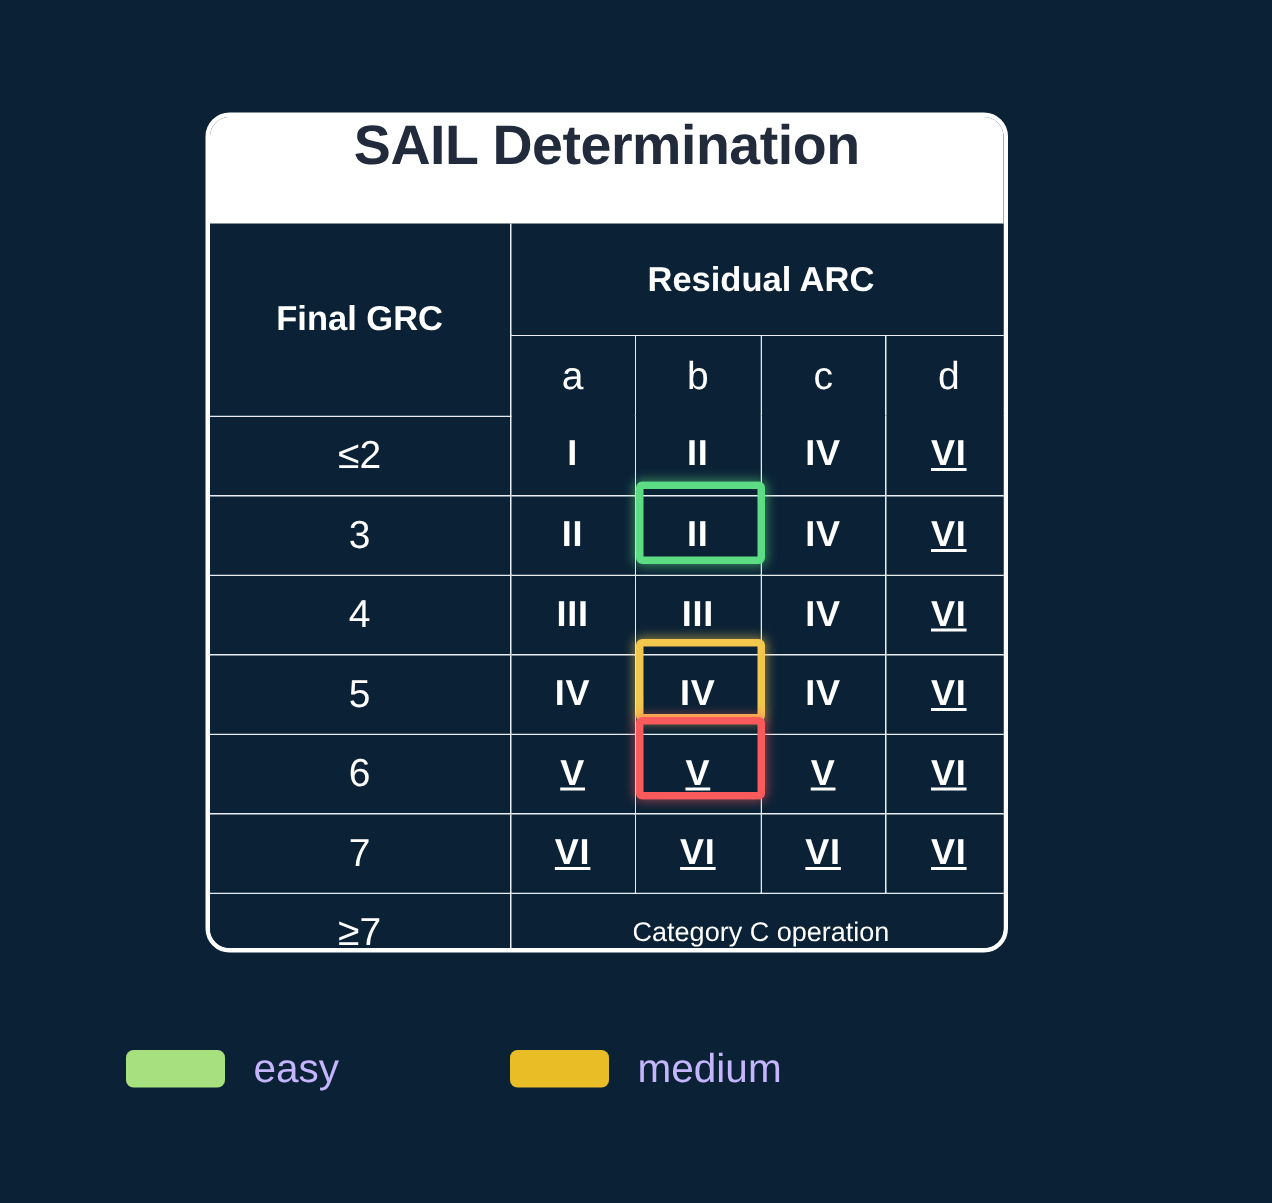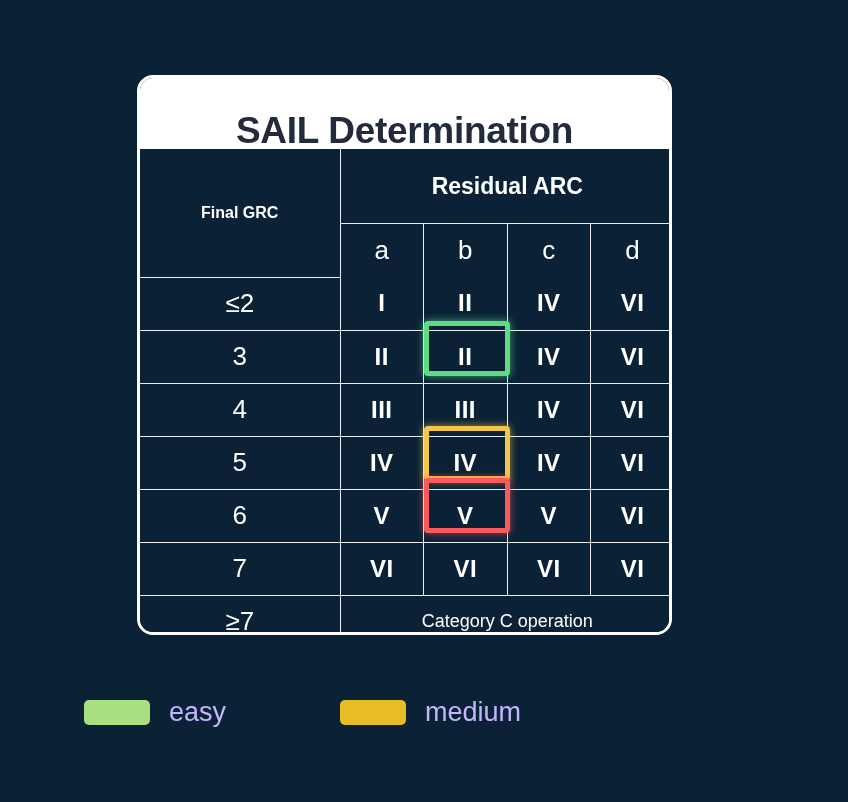"SAIL Determination" #title-bar { align-items: flex-end -> flex-start }
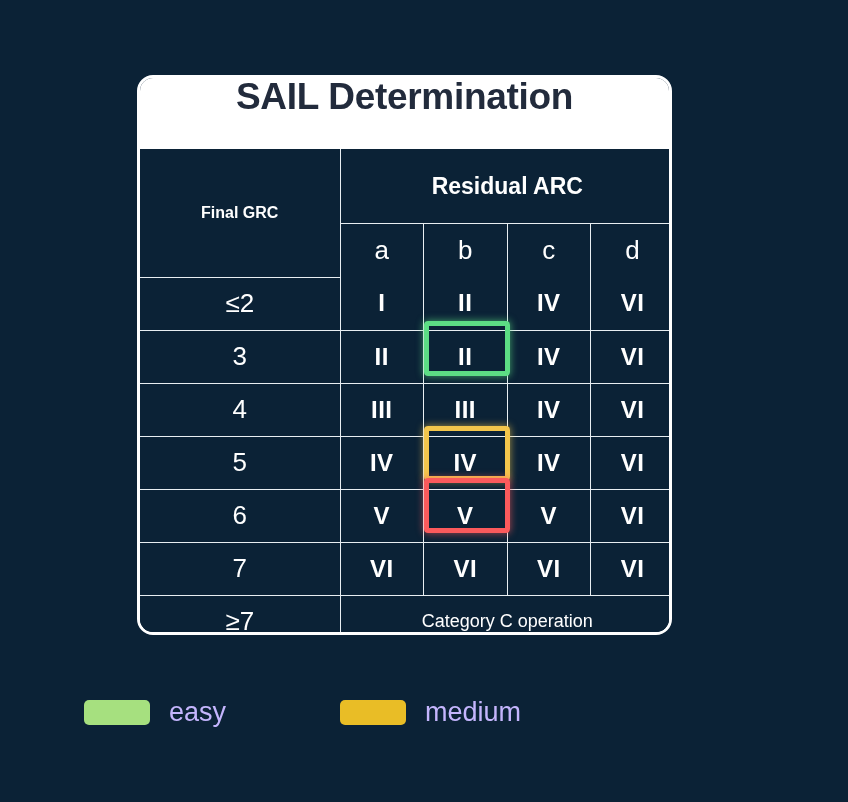"Final GRC" .hdr-grc { font-size: 16px -> 23px }
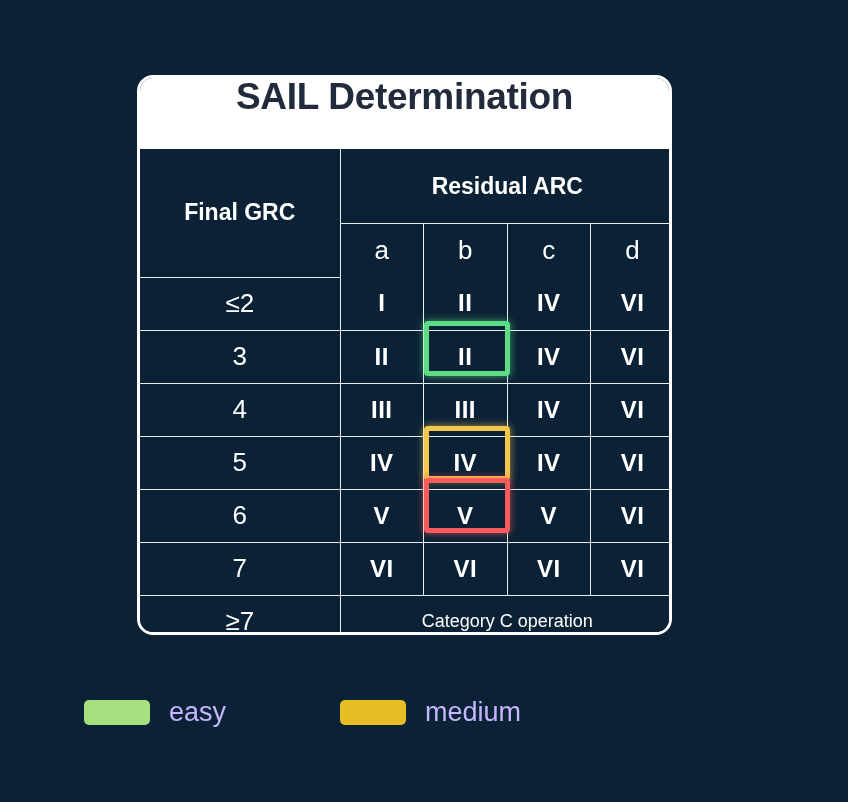"VI" .v-difficult { text-decoration: none -> underline }
